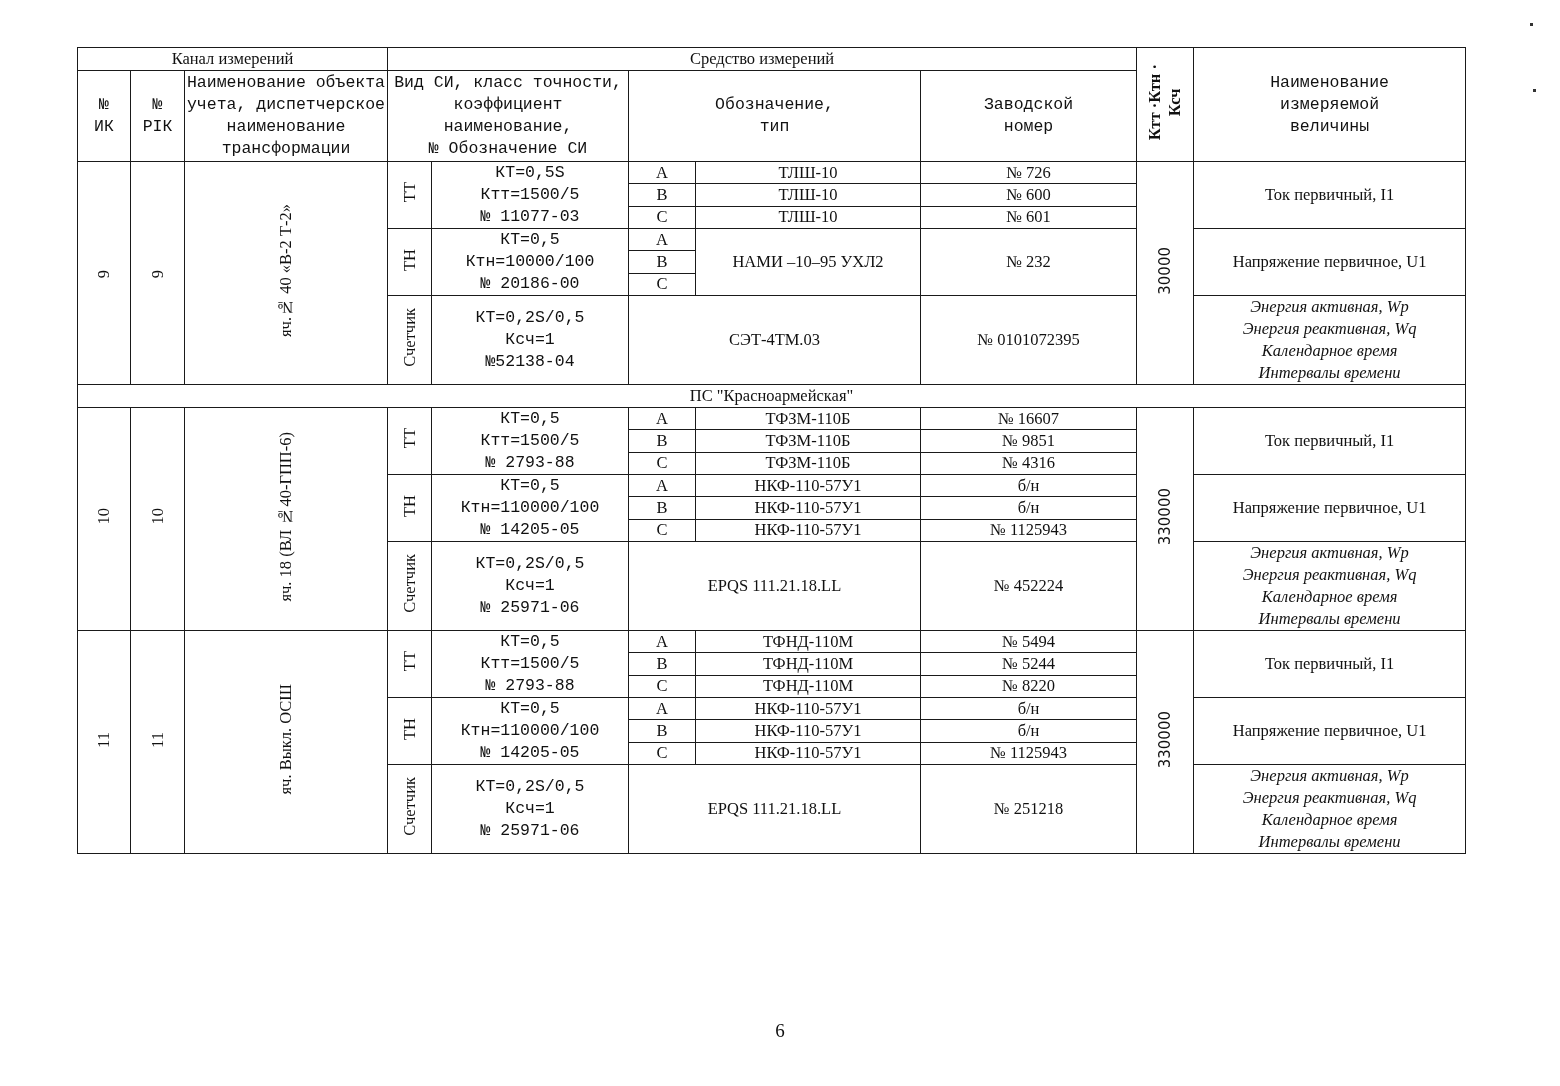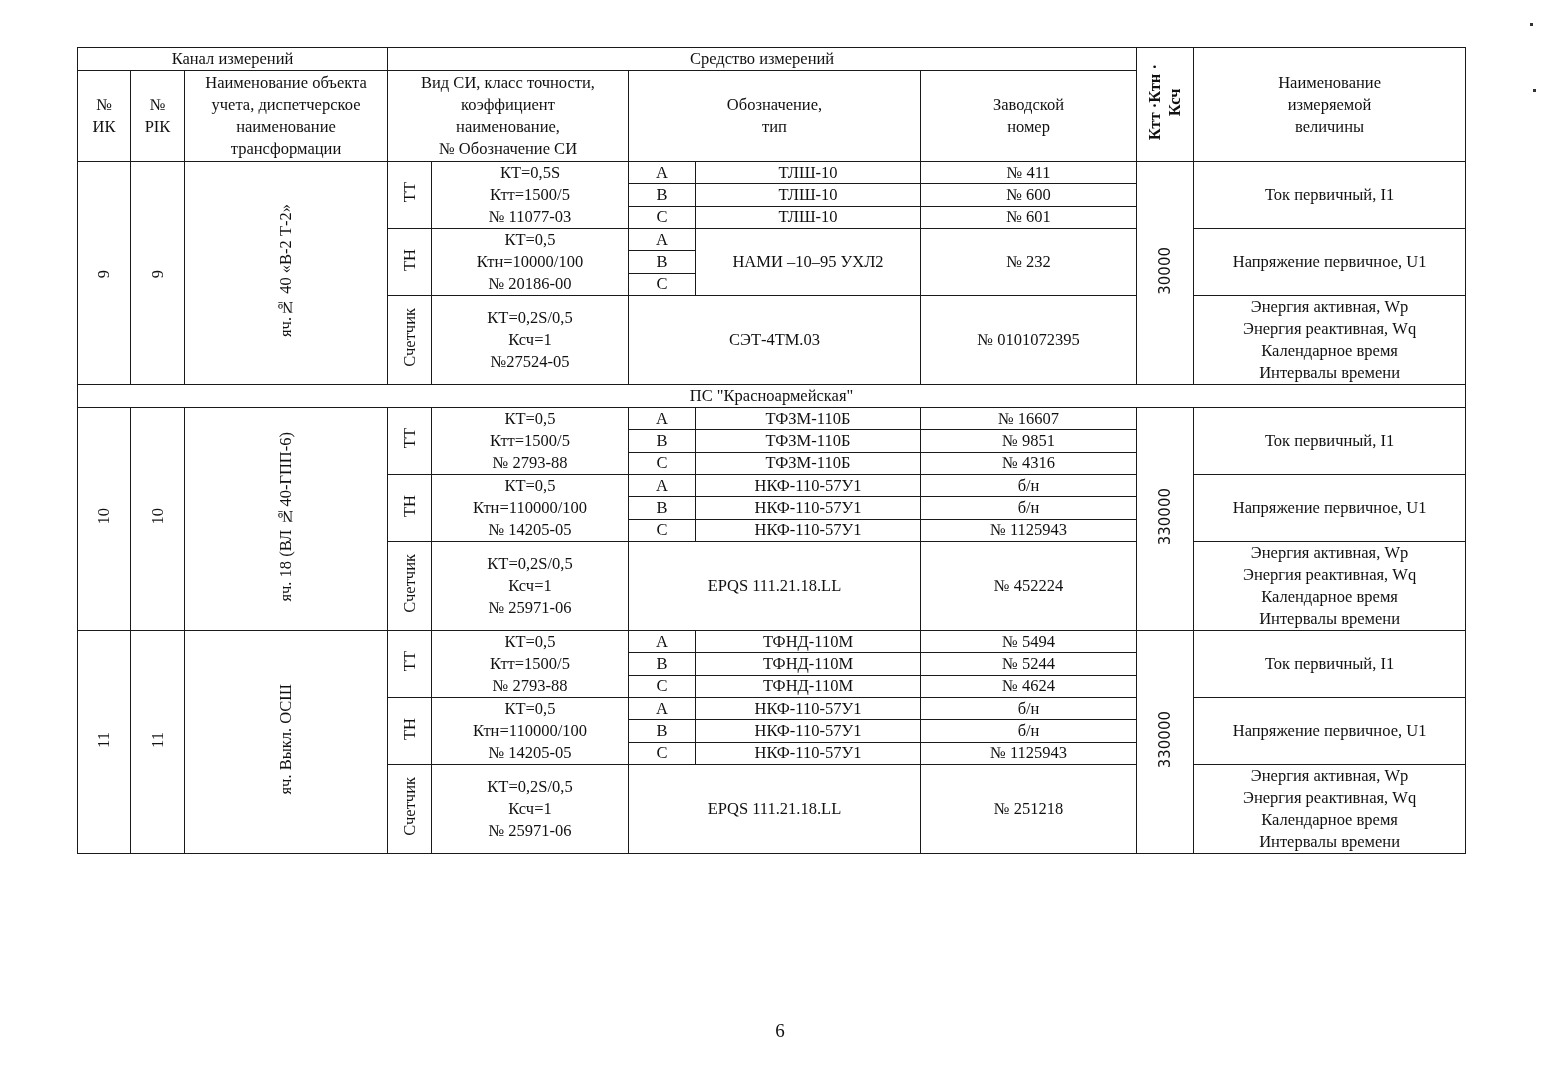"Наименование объекта" .block-line { font-family: none -> Liberation Mono, monospace }
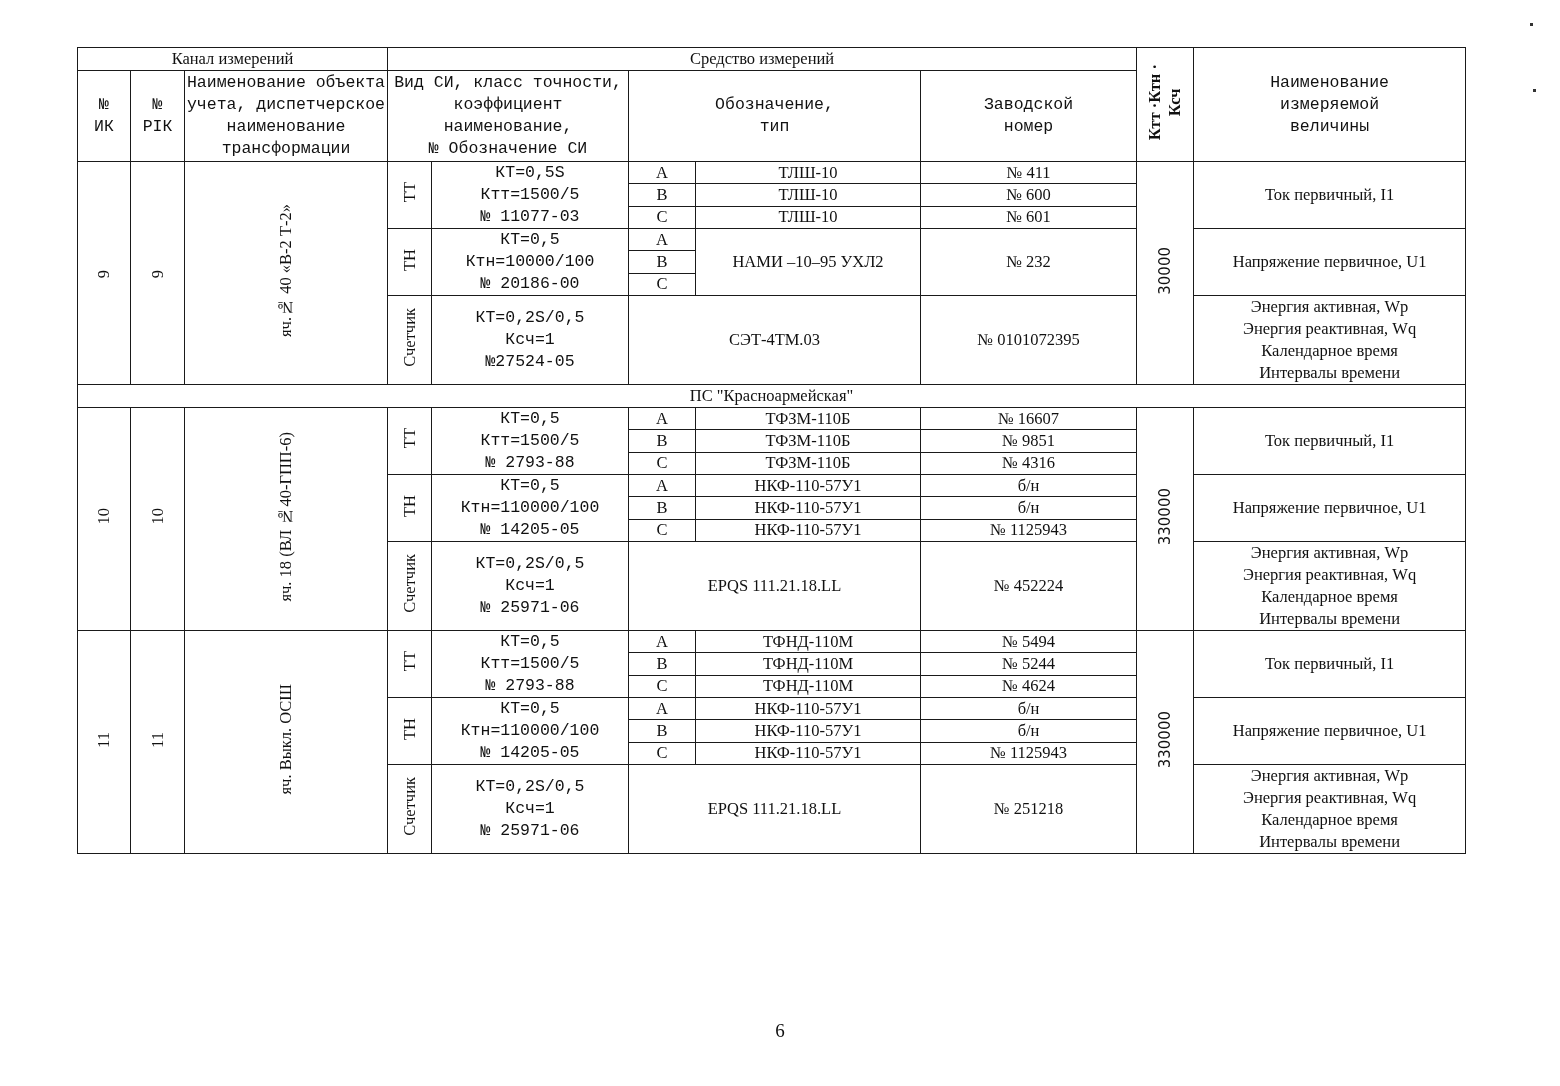"№ 411" td { text: 411 -> 726 }
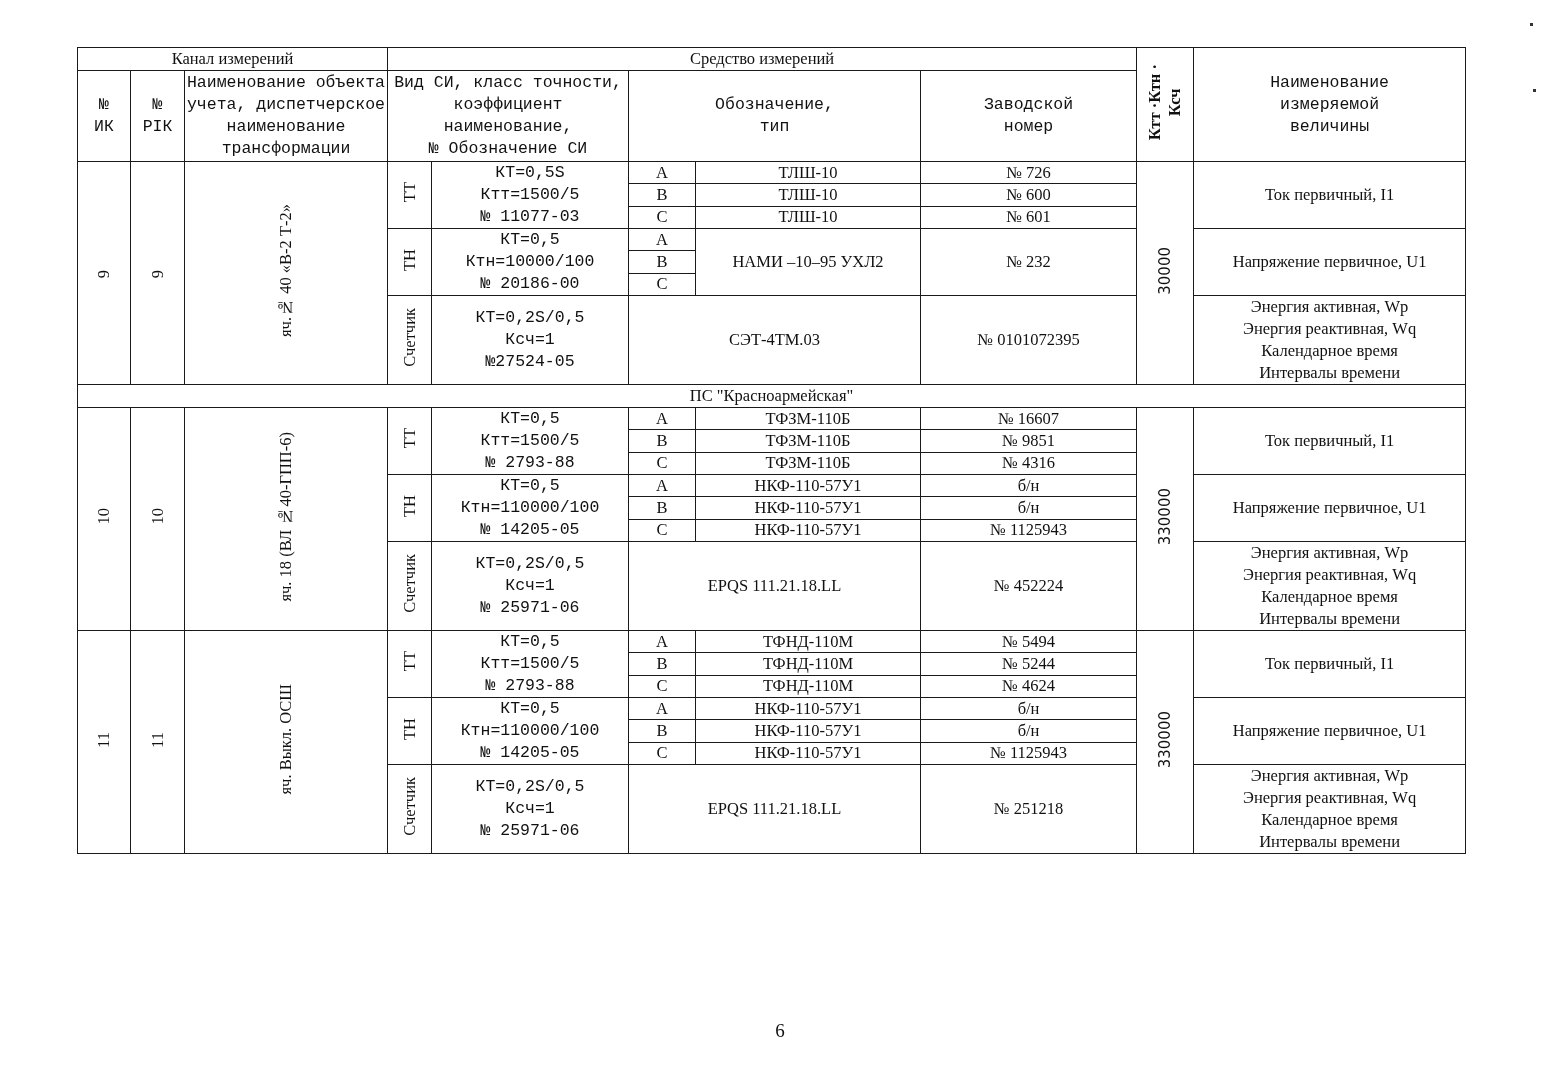"Энергия активная, Wp" .meas-line { font-style: none -> italic }
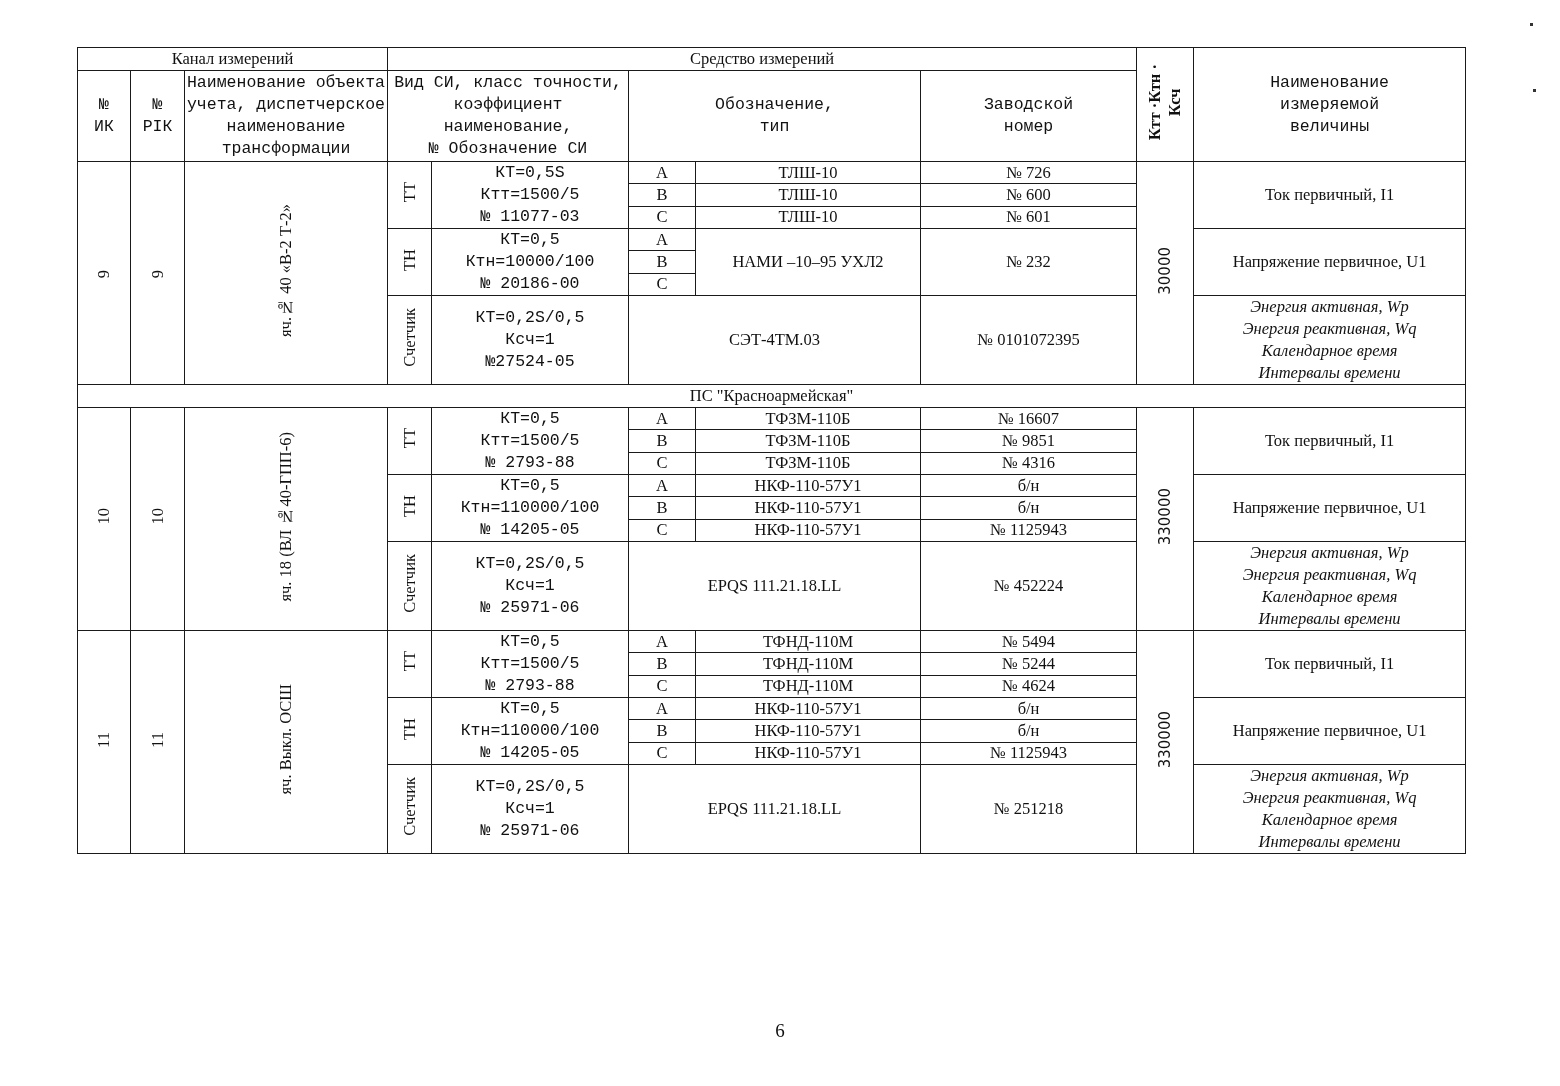"№27524-05" span.block-line { text: 27524-05 -> 52138-04 }
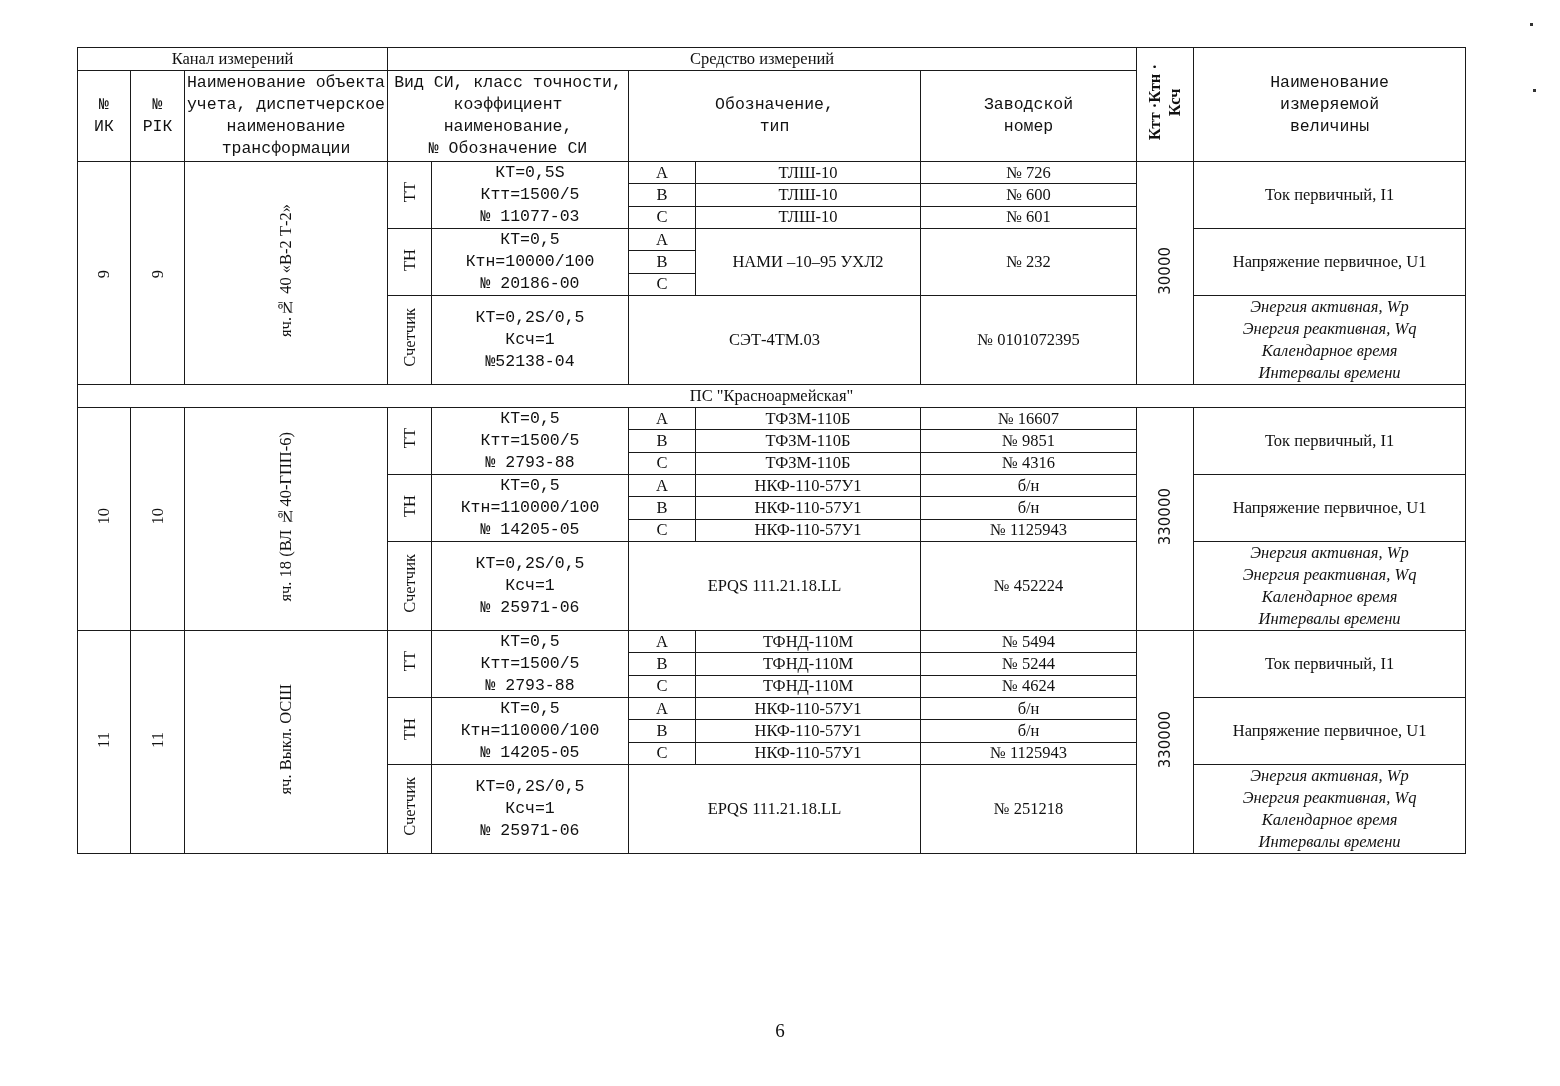"№ 4624" td { text: 4624 -> 8220 }
